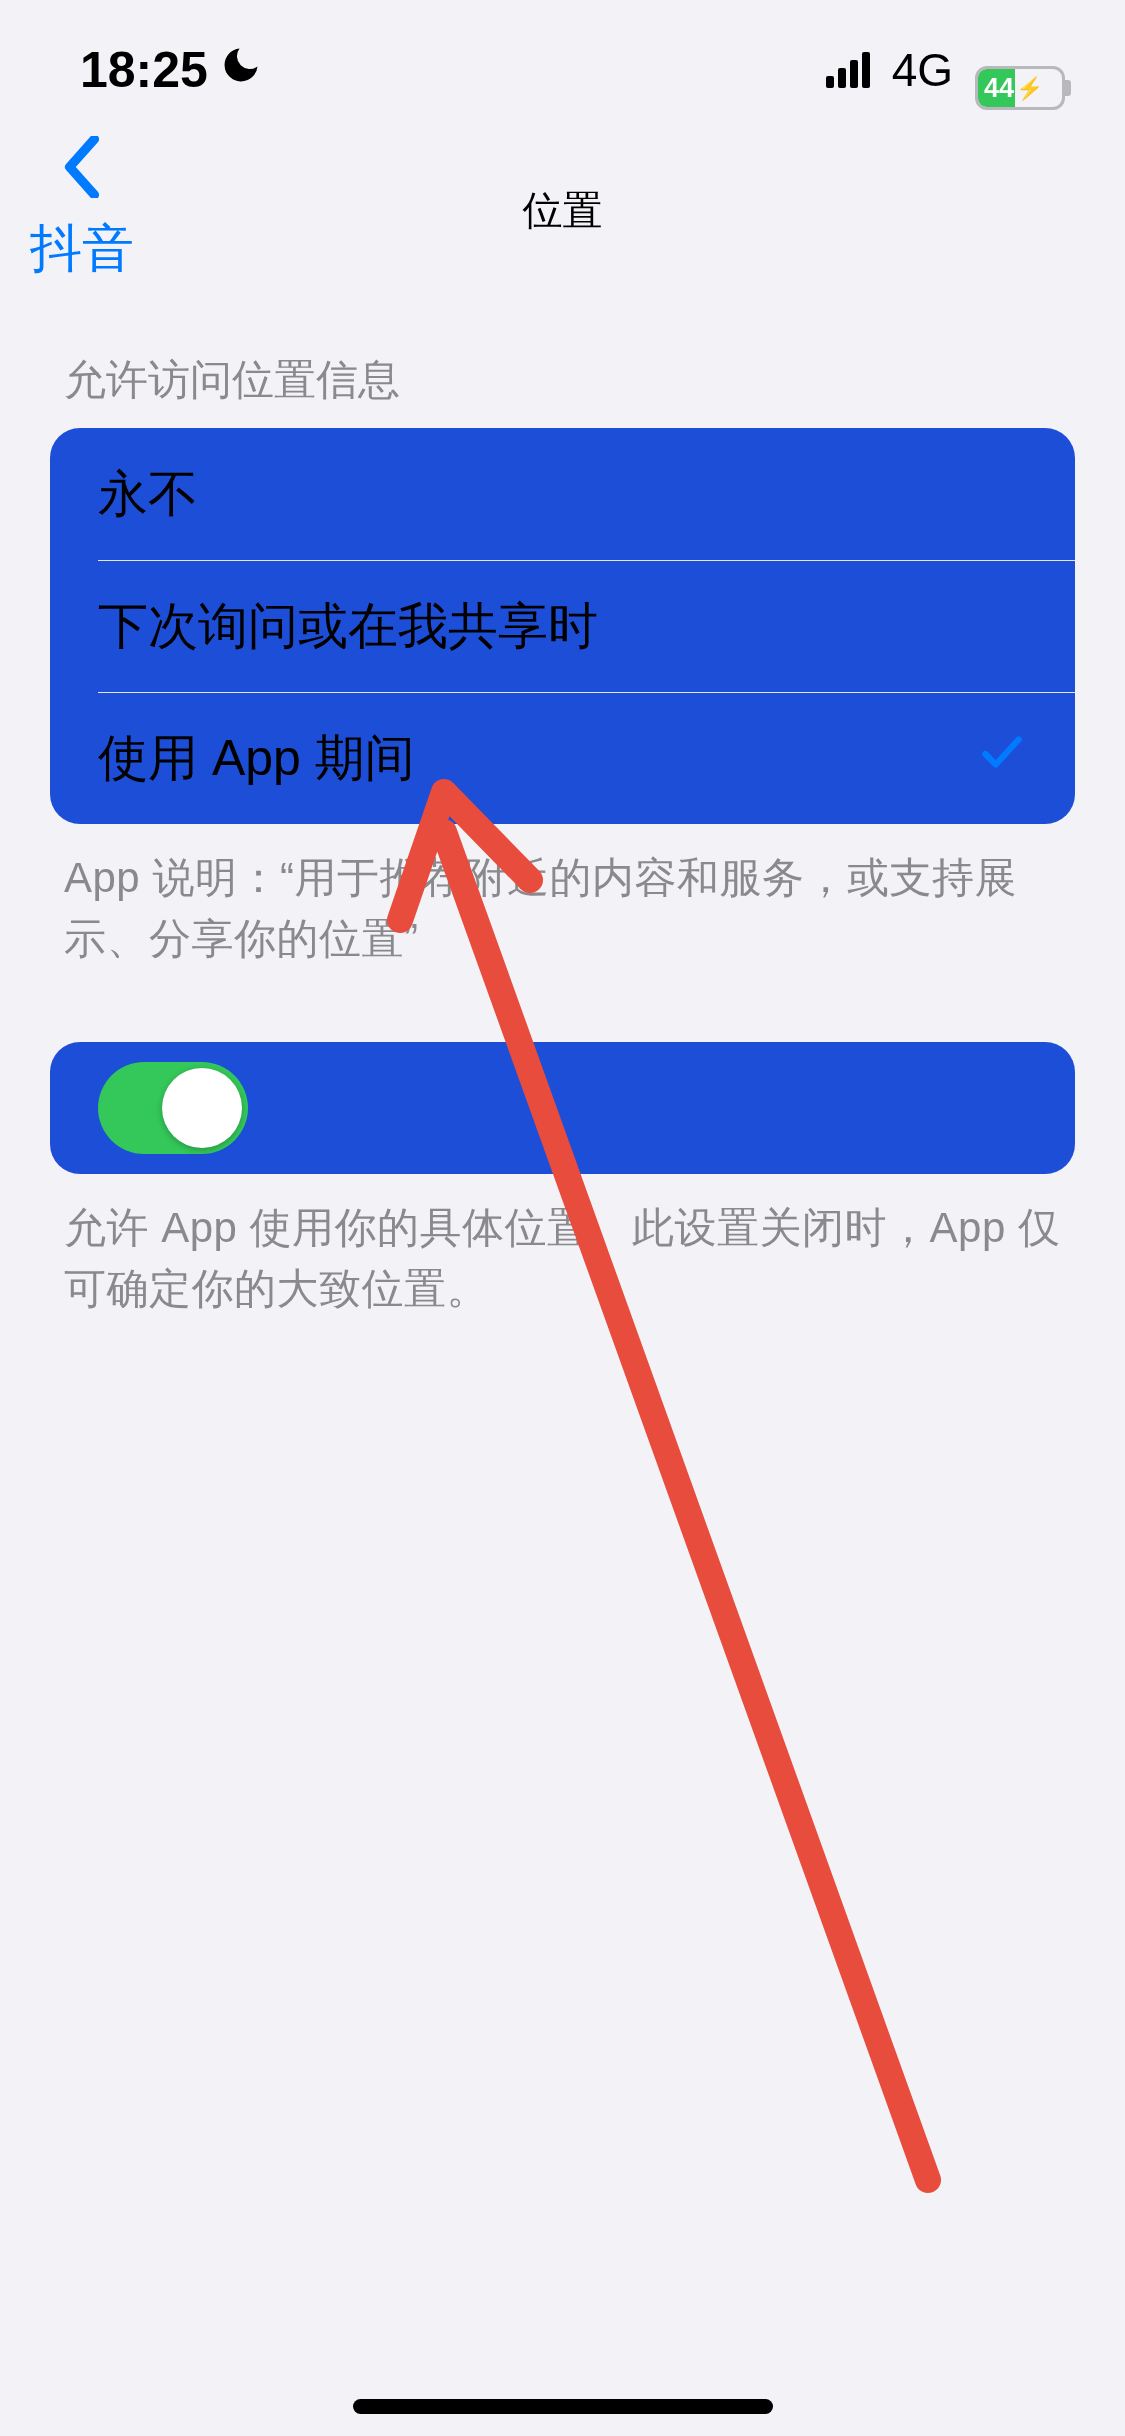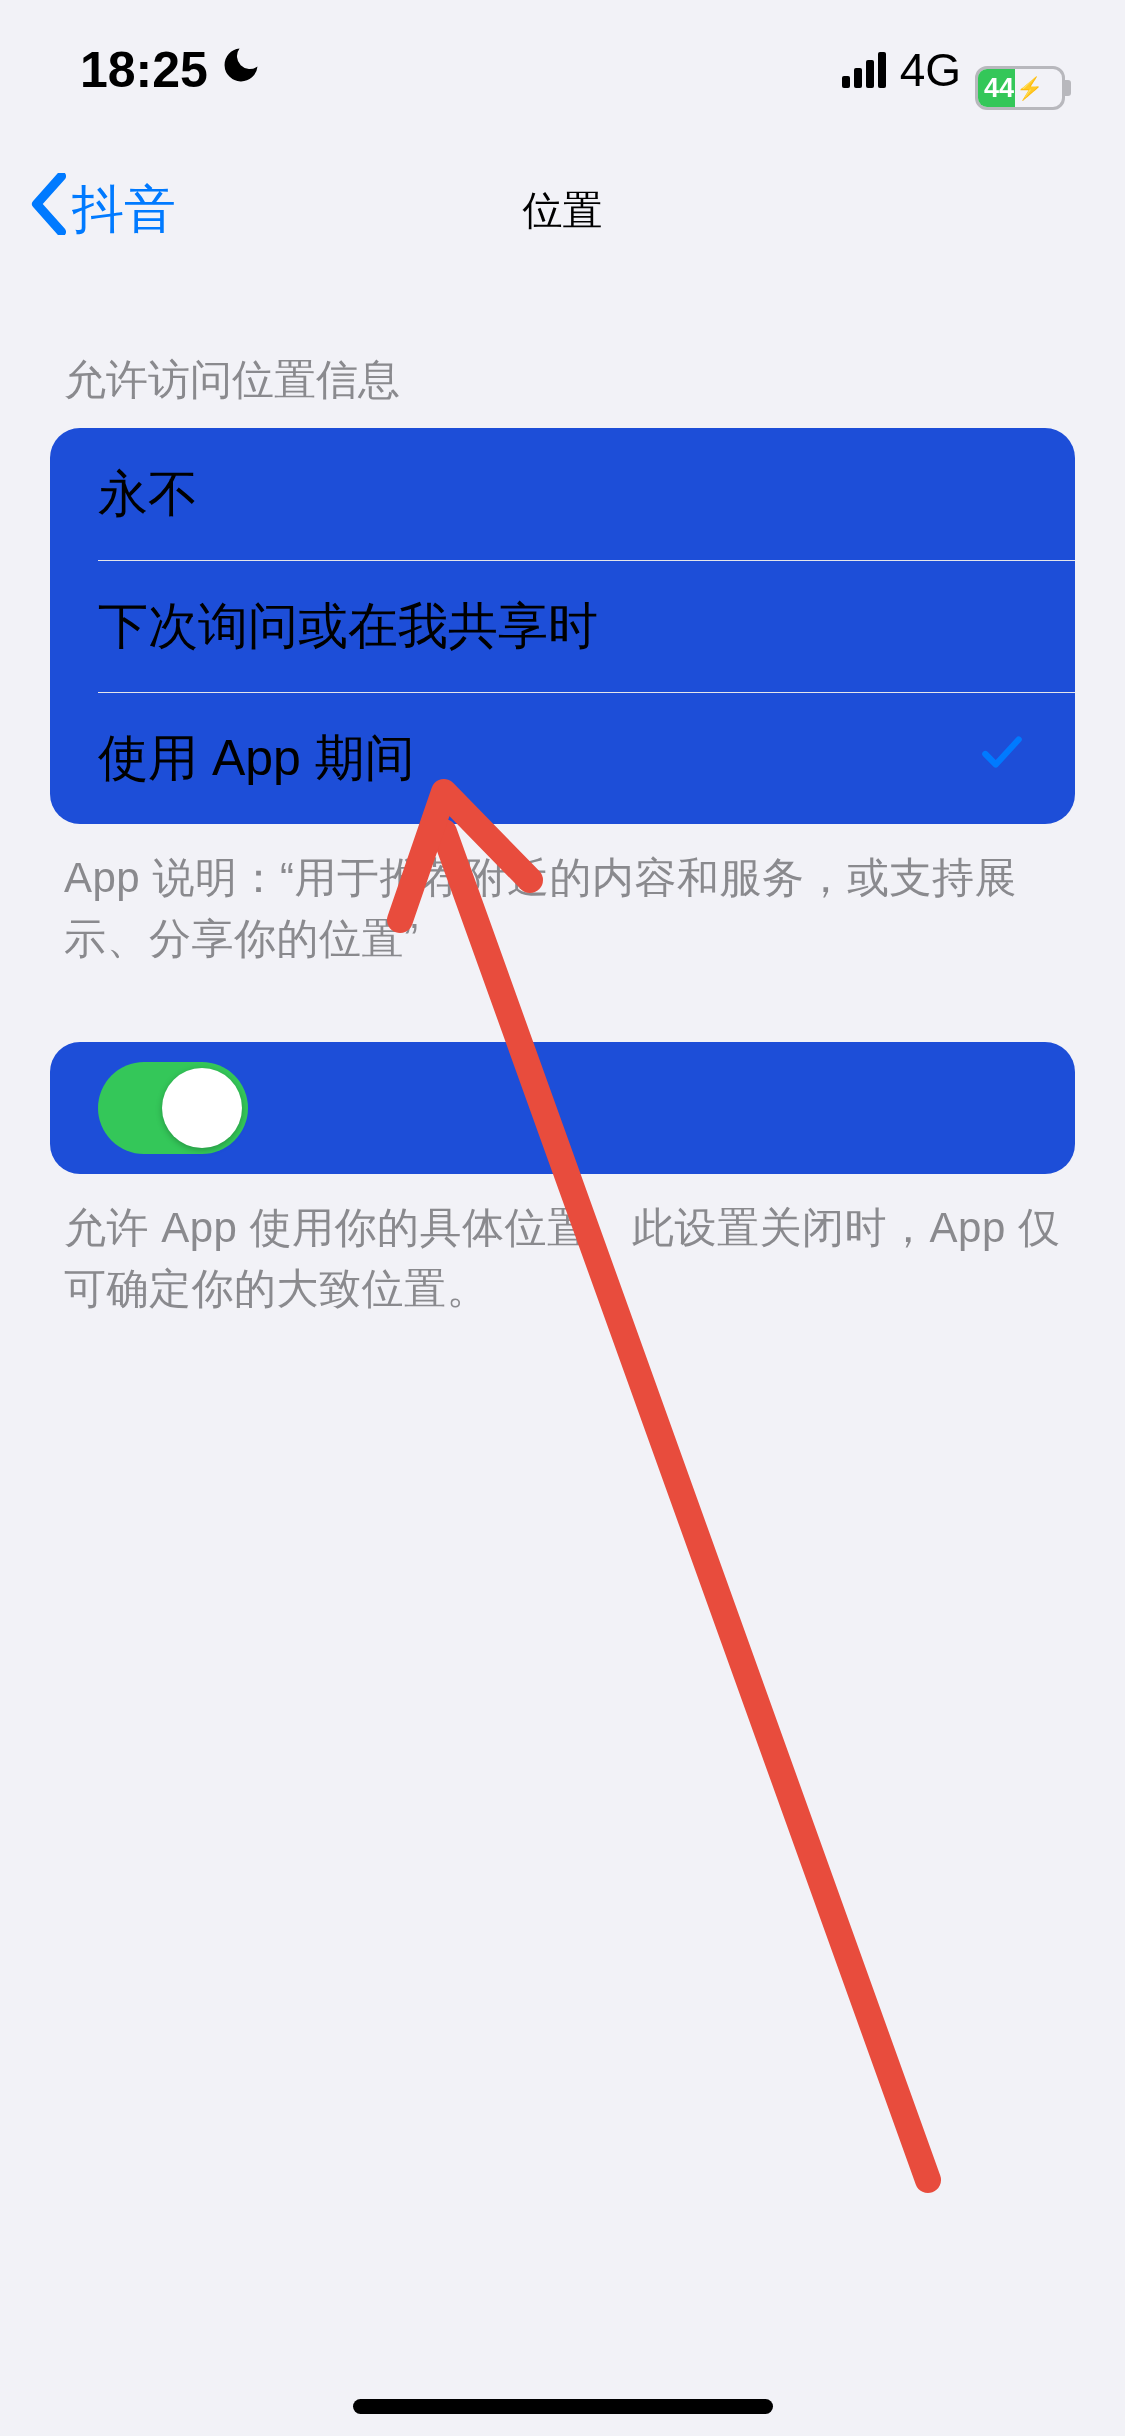"4G" .status-right { gap: 8px -> 16px }
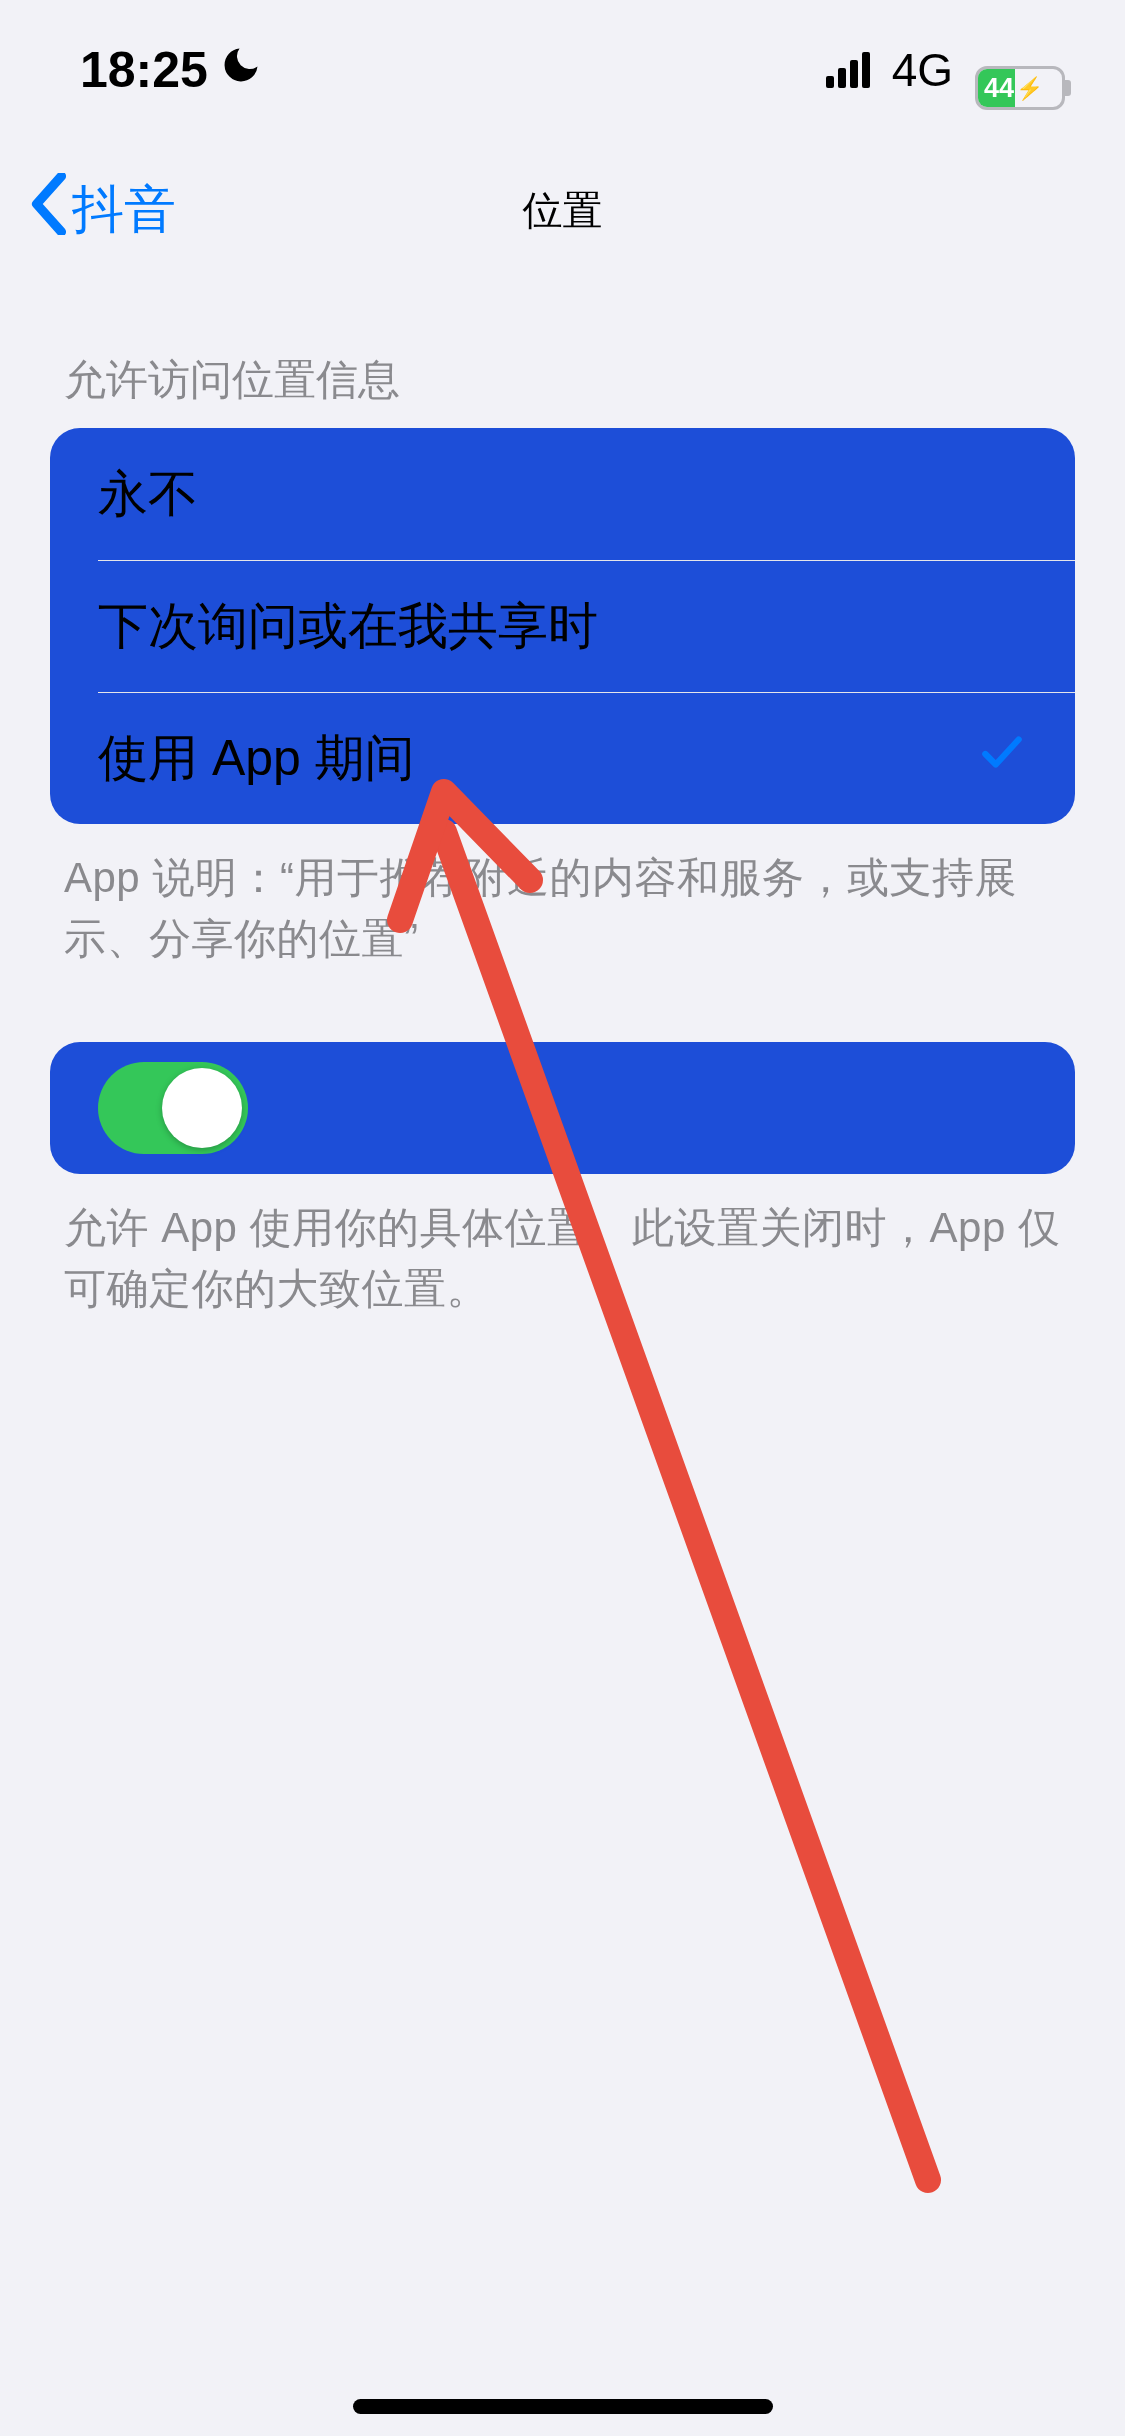"抖音" .nav-back { flex-direction: none -> column }
